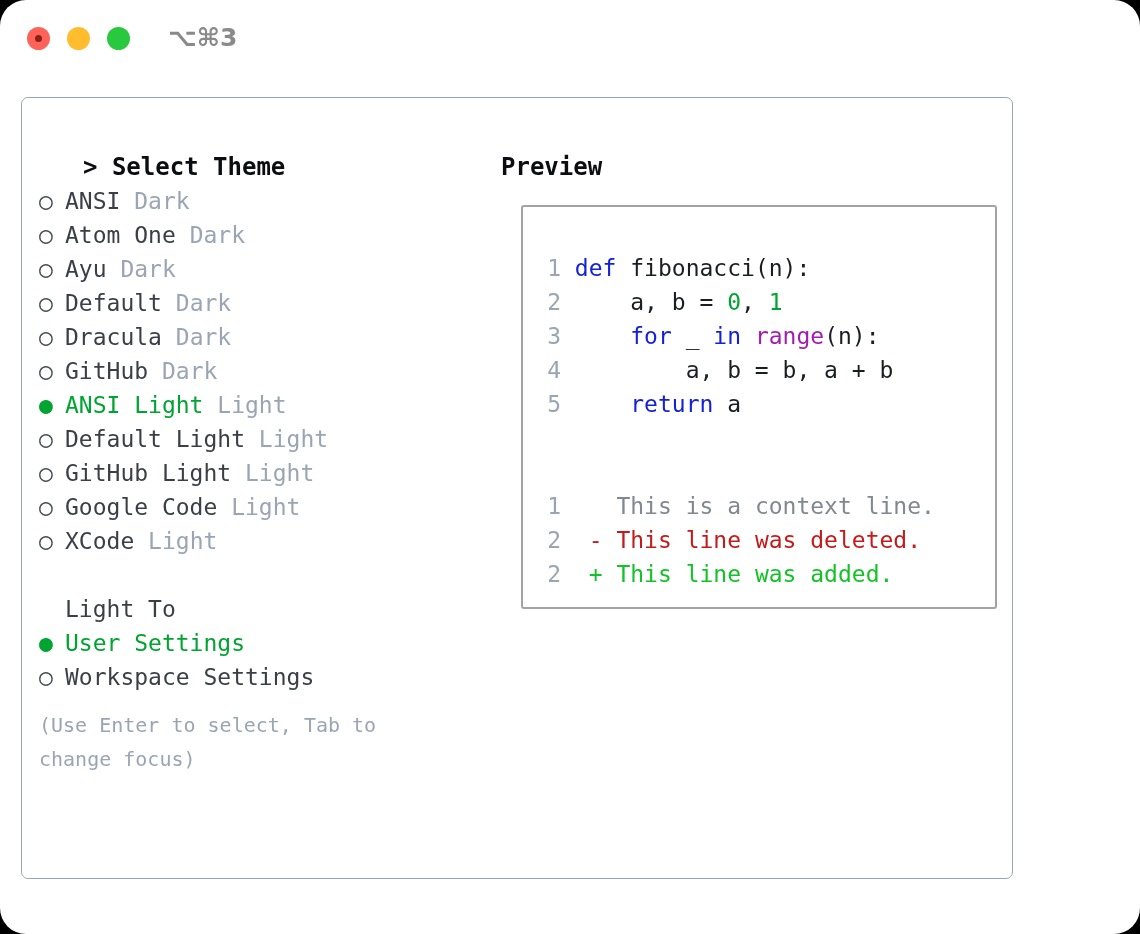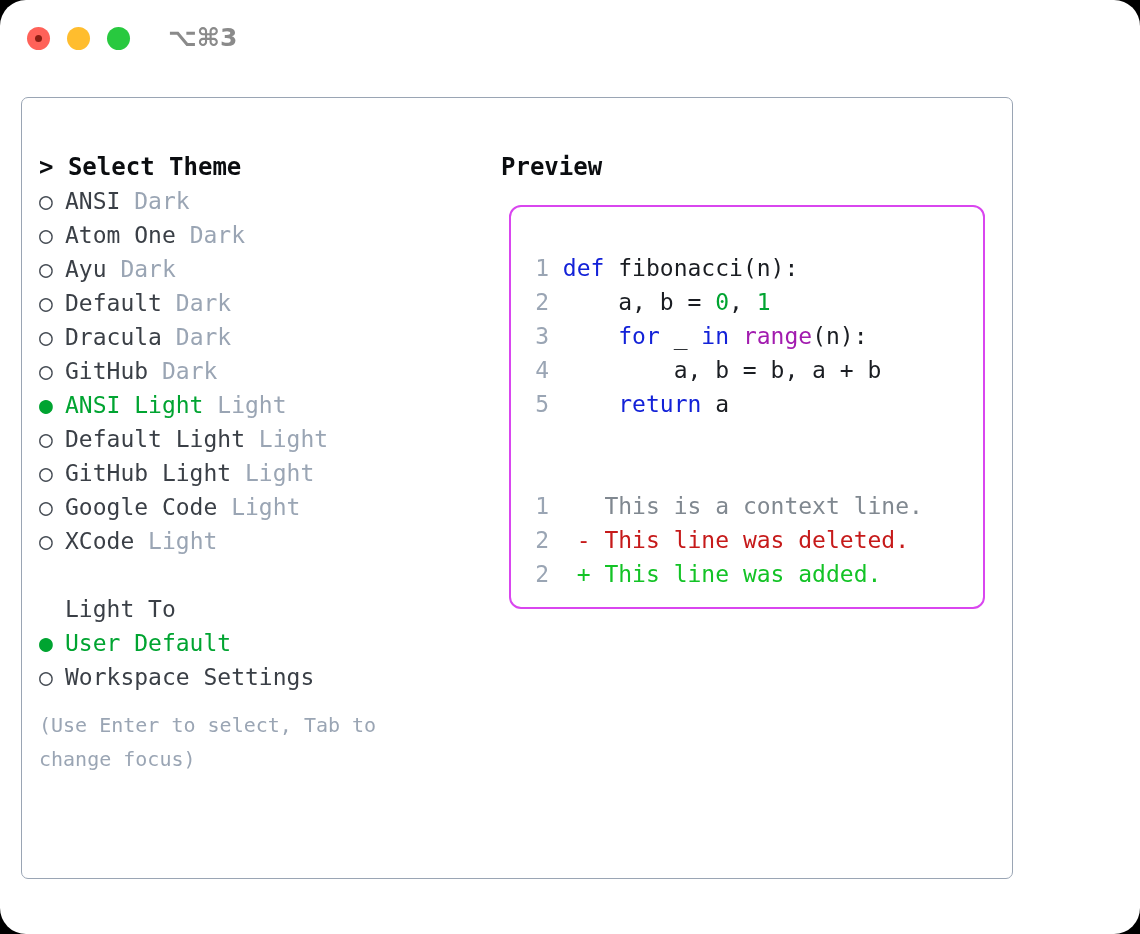"> Select Theme" .heading { margin-left: none -> 44px }
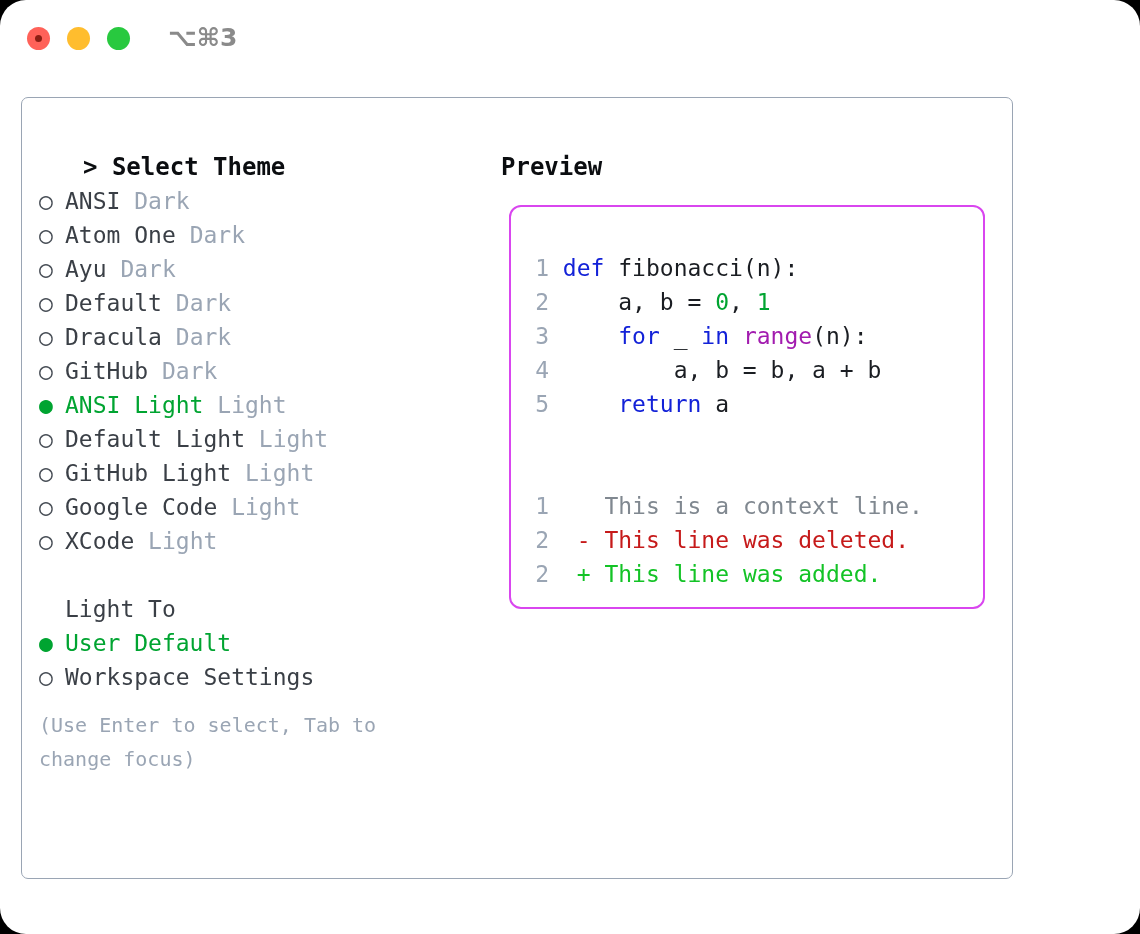"1 def fibonacci(n):" #preview-box { border: 2px solid #d946ef -> 2px solid #a3a3a3; border-radius: 12px -> 3px; left: 8px -> 20px }
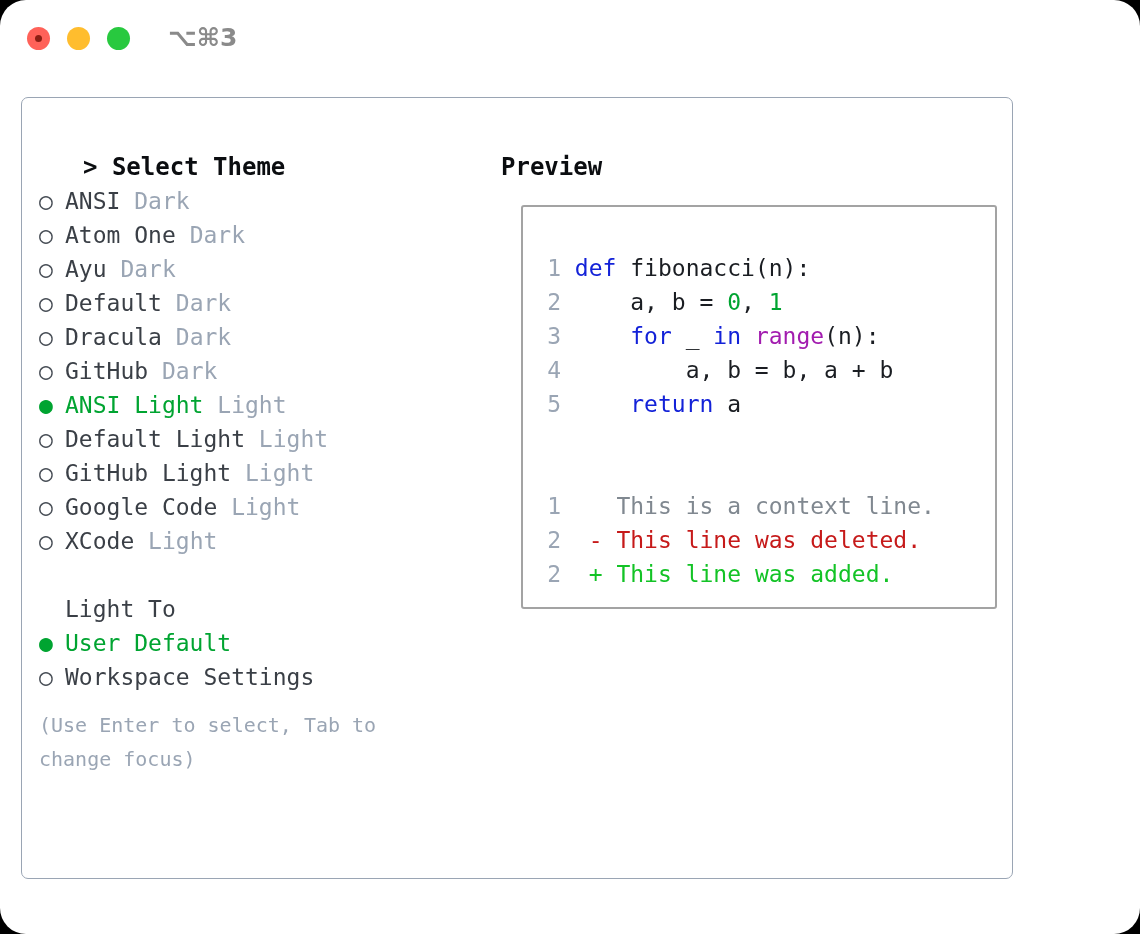"User Default" span.tname { text: Default -> Settings }
